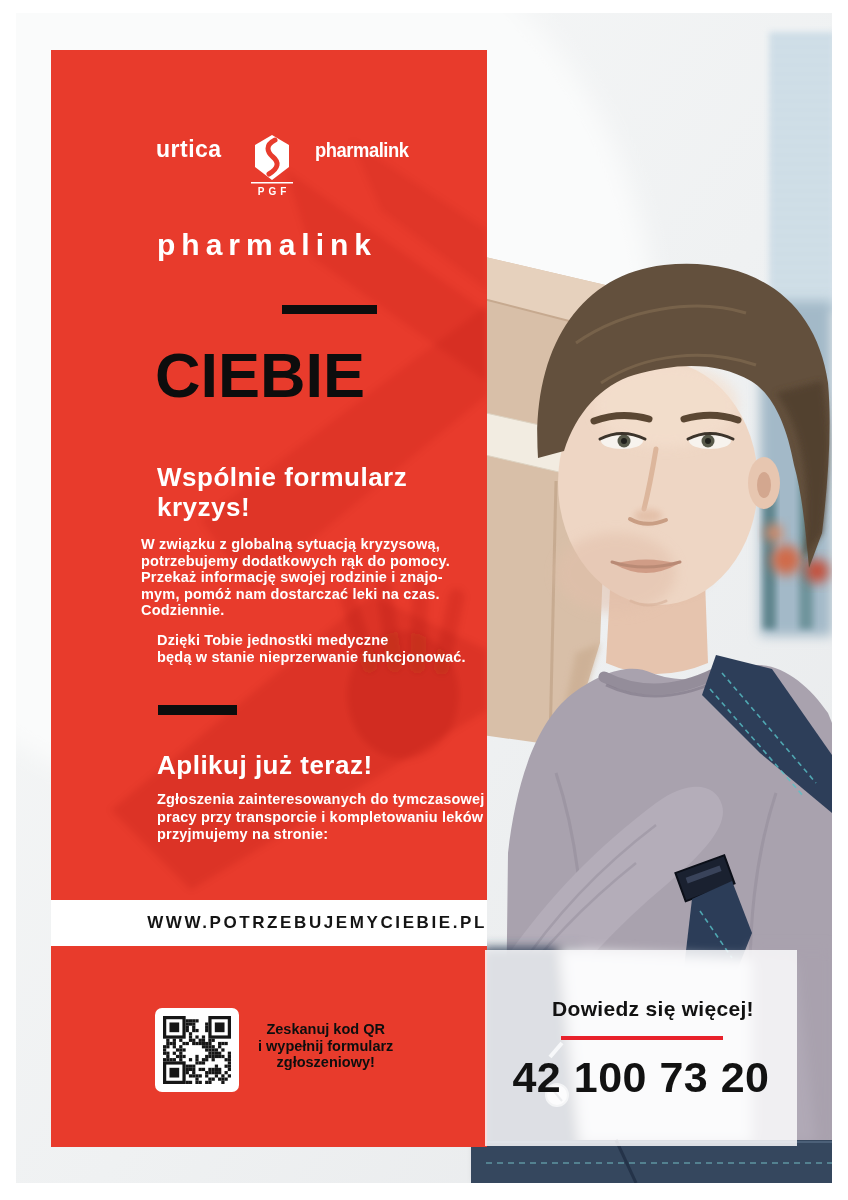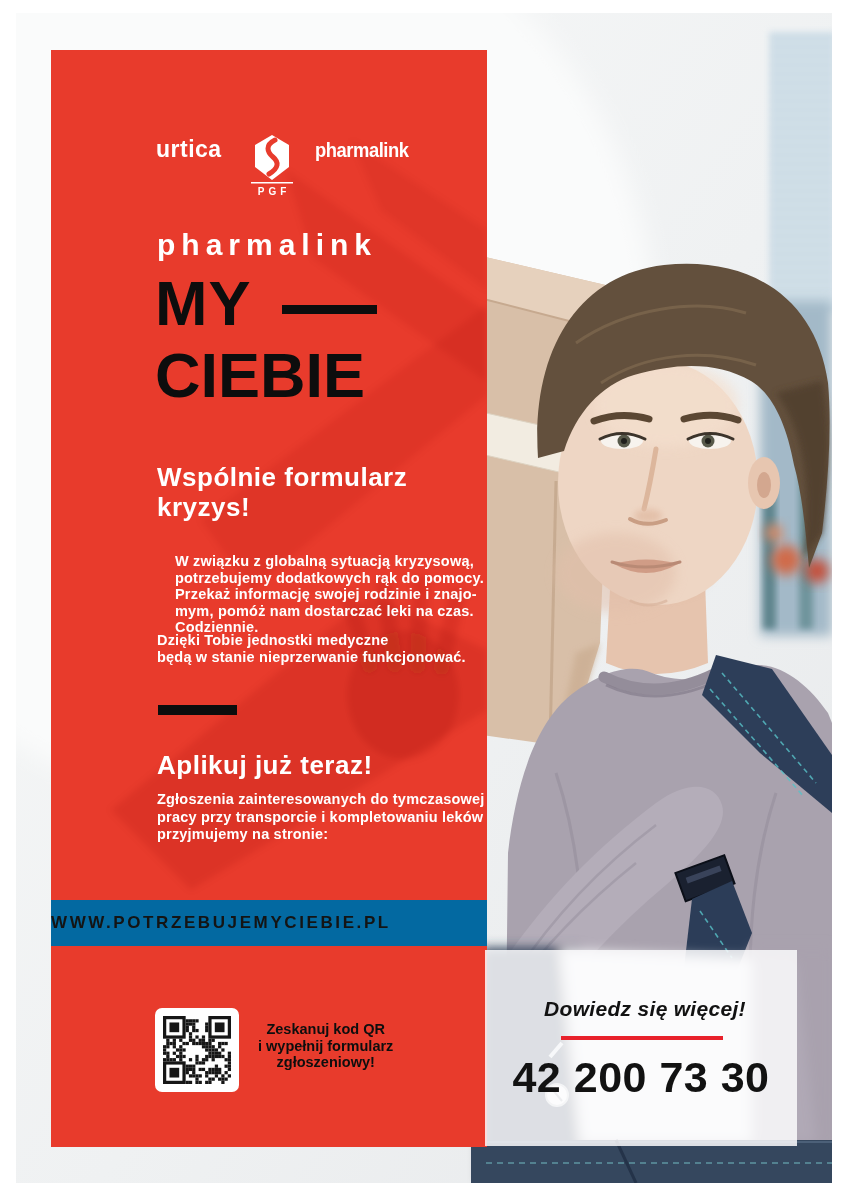"MY" div.title1 { html: <div>MY</div> -> none }
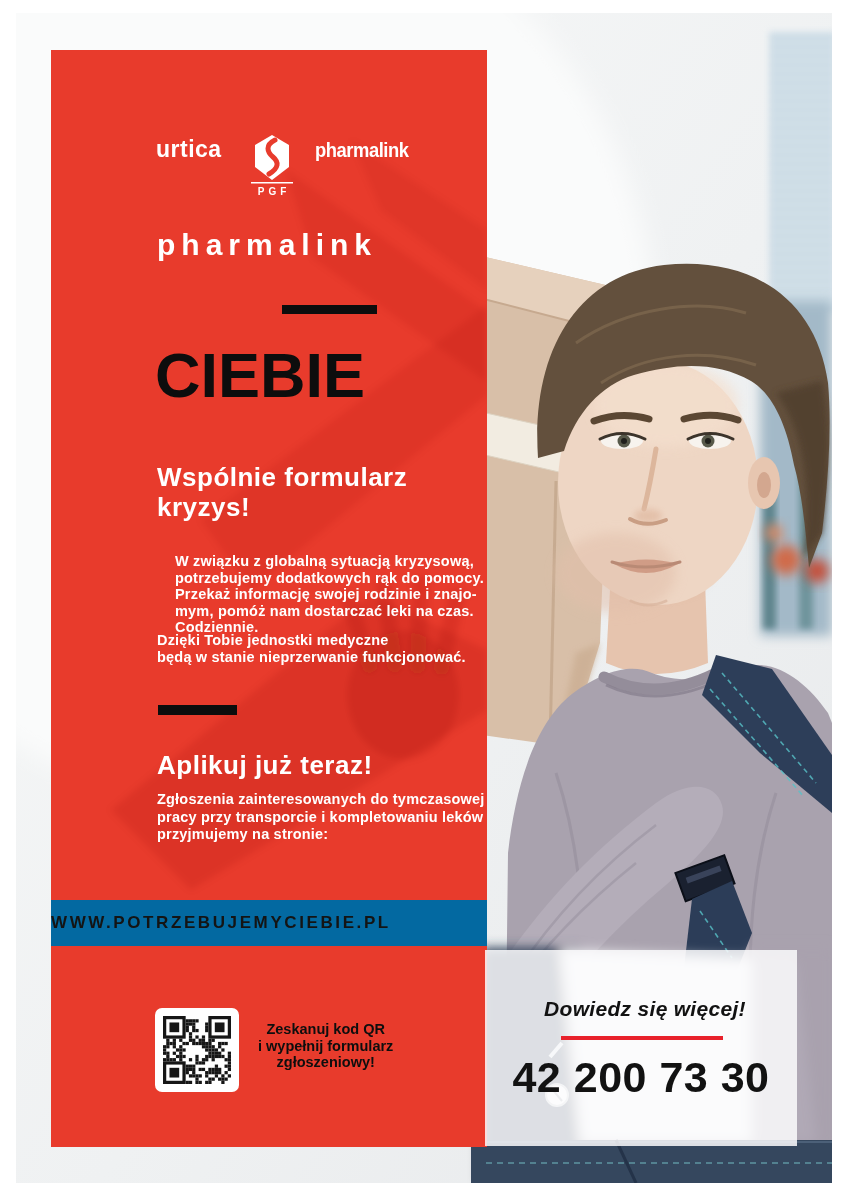"W związku z globalną sytuacją" .body-1 { left: 124px -> 90px; margin-top: 17px -> none }
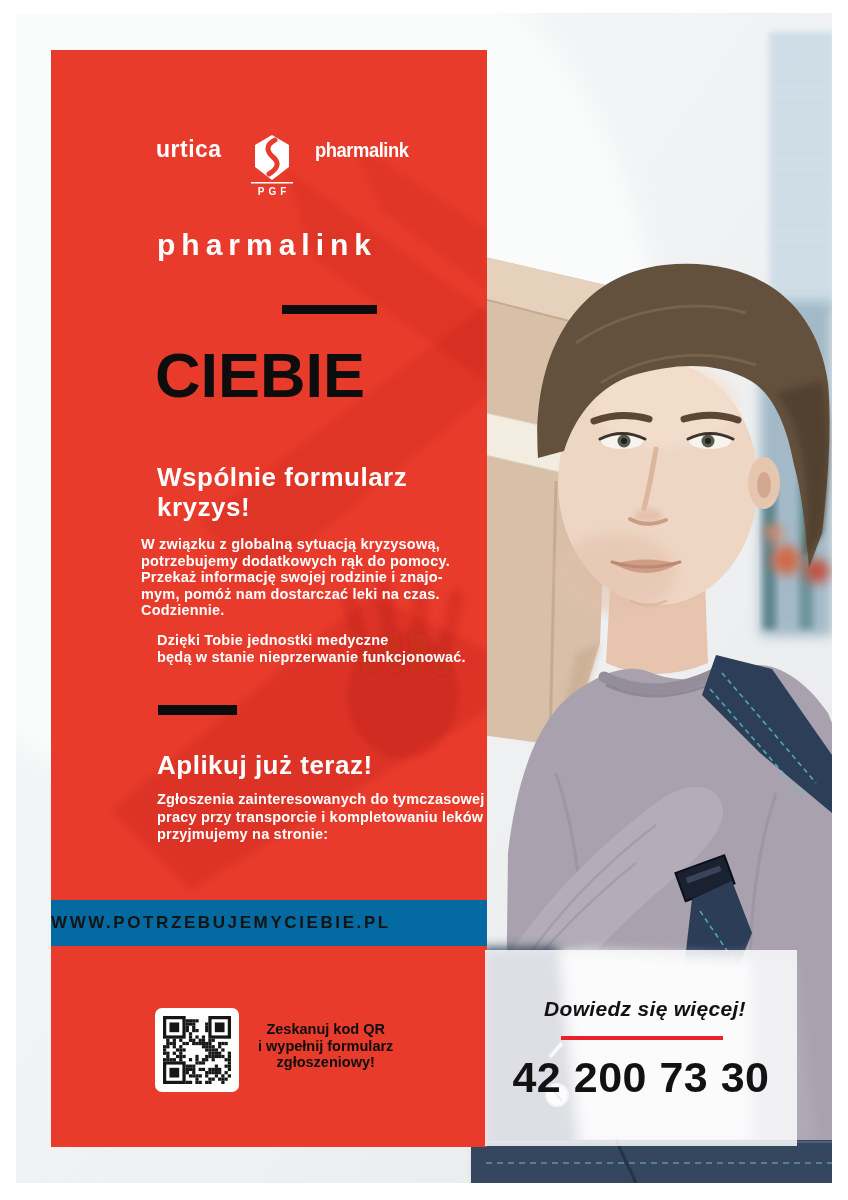"WWW.POTRZEBUJEMYCIEBIE.PL" .url-banner { background: #0369a1 -> #ffffff; justify-content: flex-start -> flex-end }
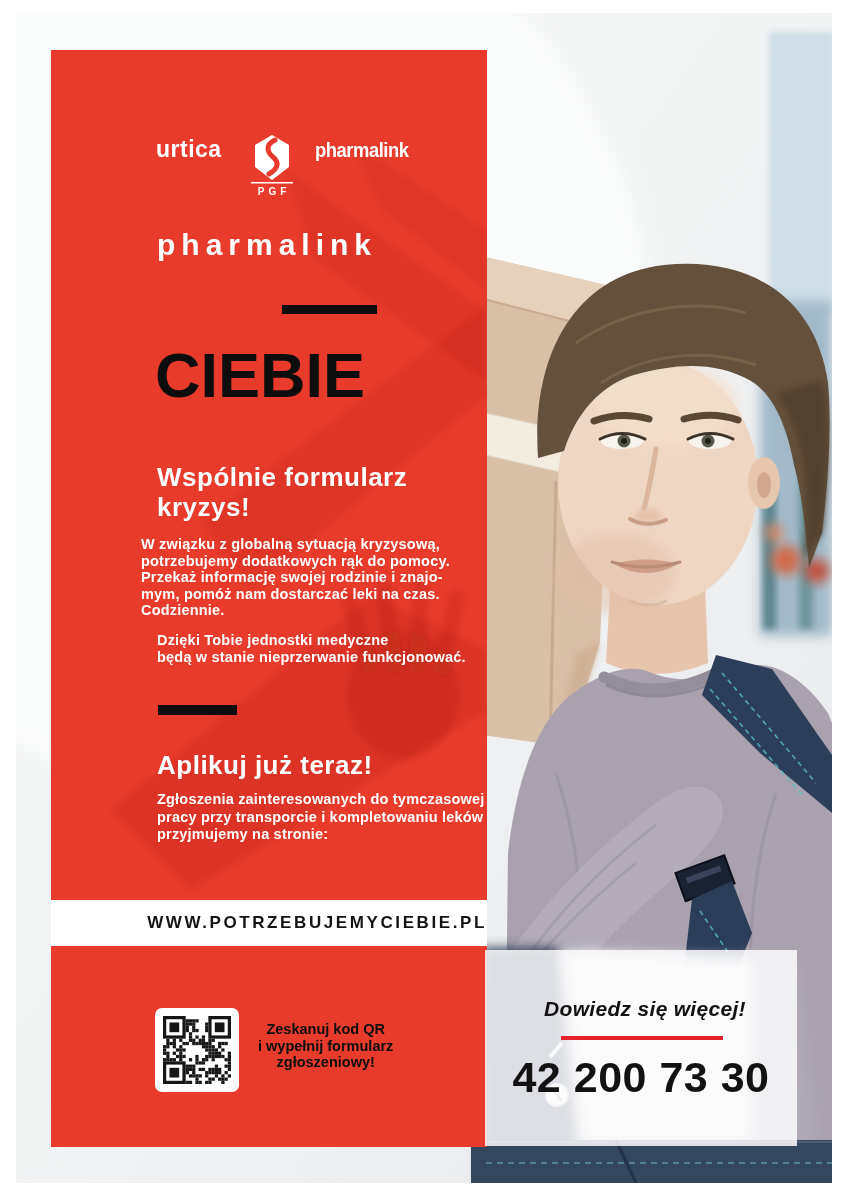"Dowiedz się więcej!" .info-title { font-style: italic -> none; left: 4px -> 12px }
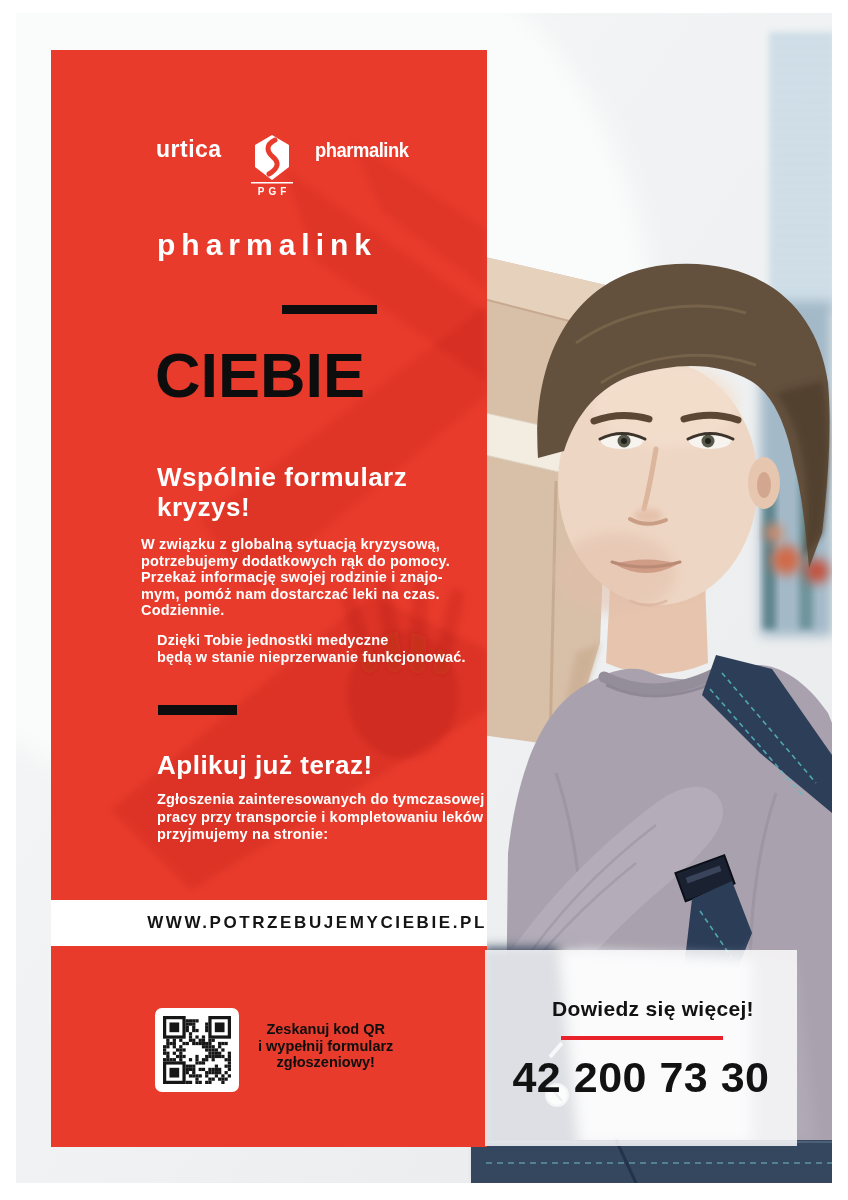"42 200 73 30" div.info-phone { text: 42 200 73 30 -> 42 100 73 20 }
